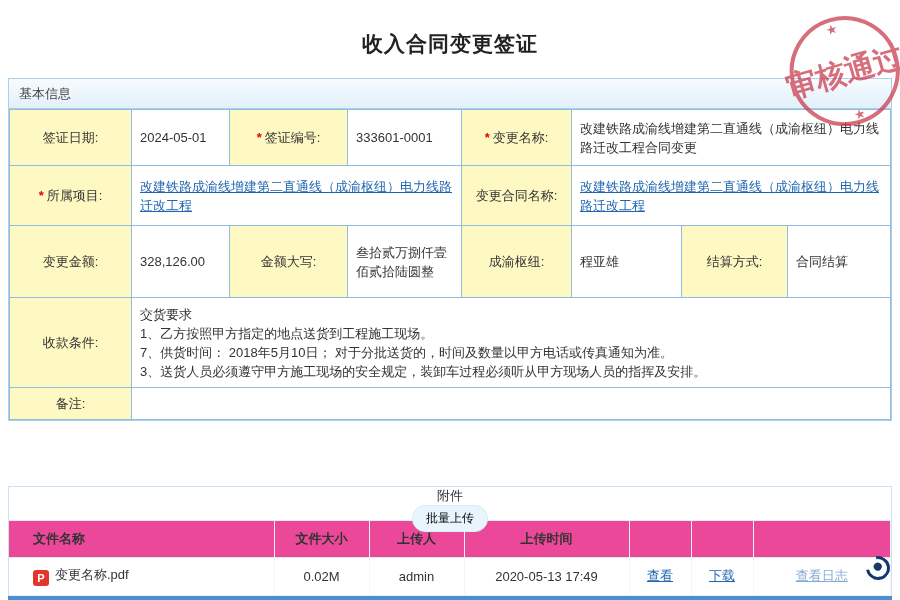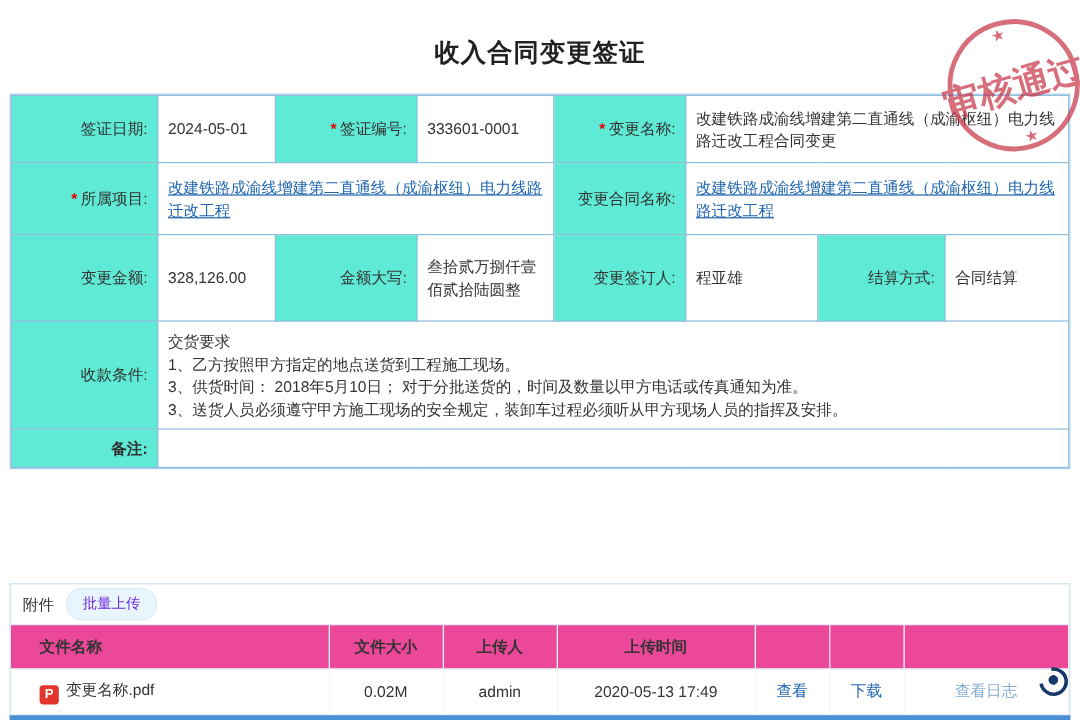"基本信息" div.panel-header { html: none -> <div>基本信息</div> }
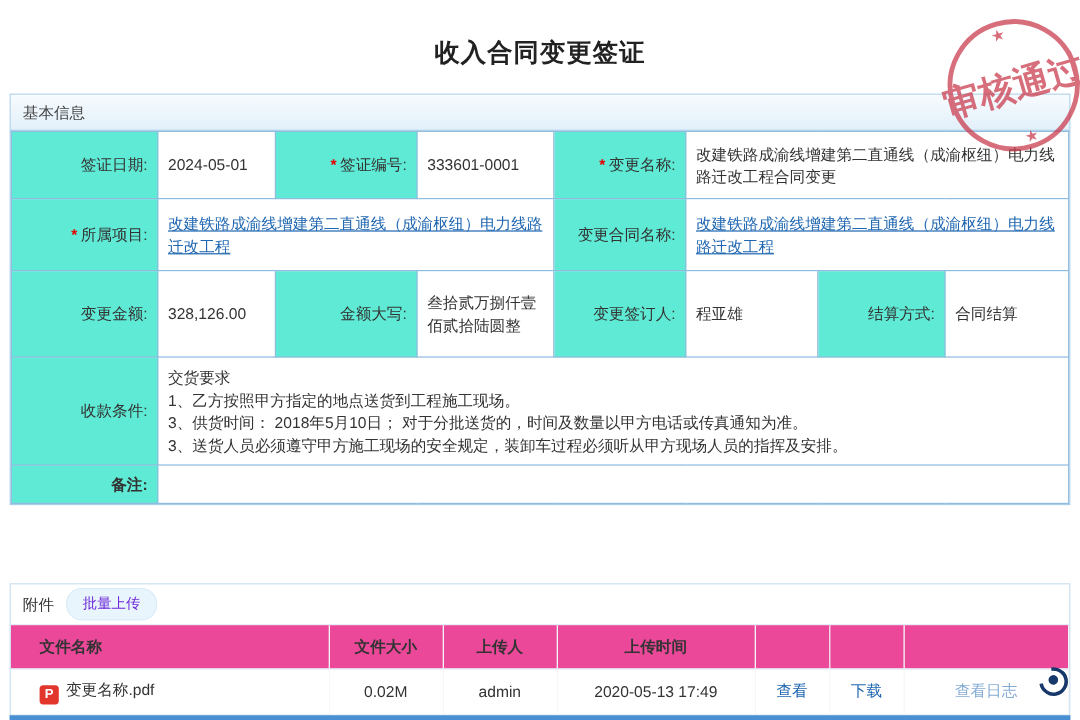"签证日期:" td.lbl { background: #5eead4 -> #fef9c3; text-align: right -> center }
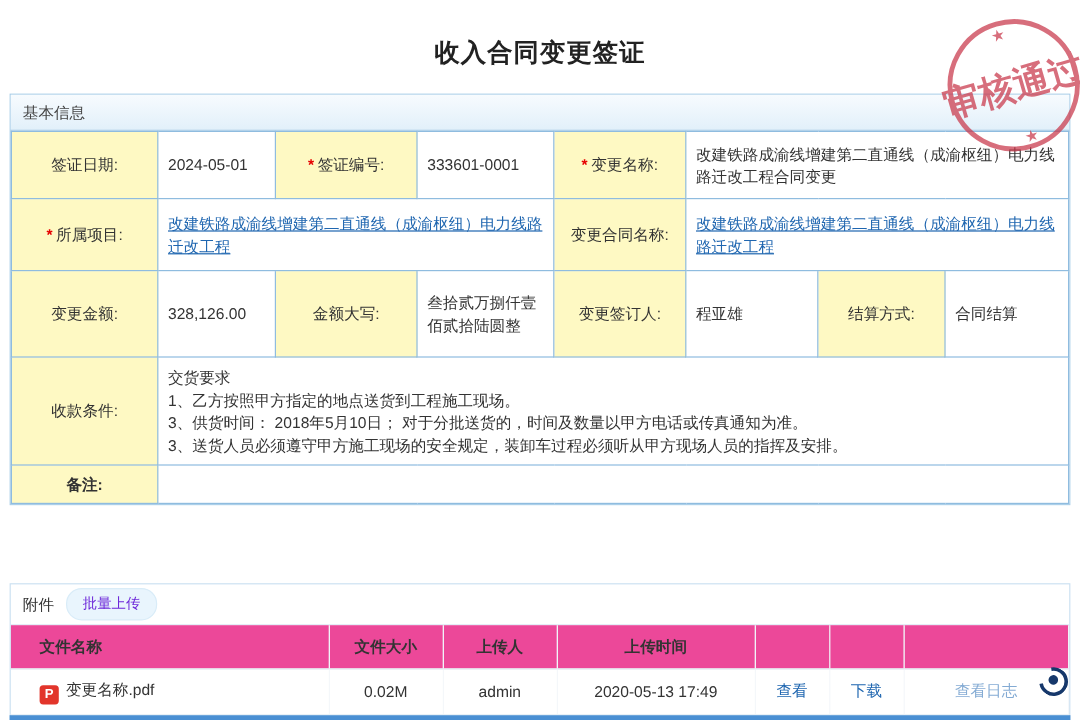"变更签订人:" span { text: 变更签订人 -> 成渝枢纽 }
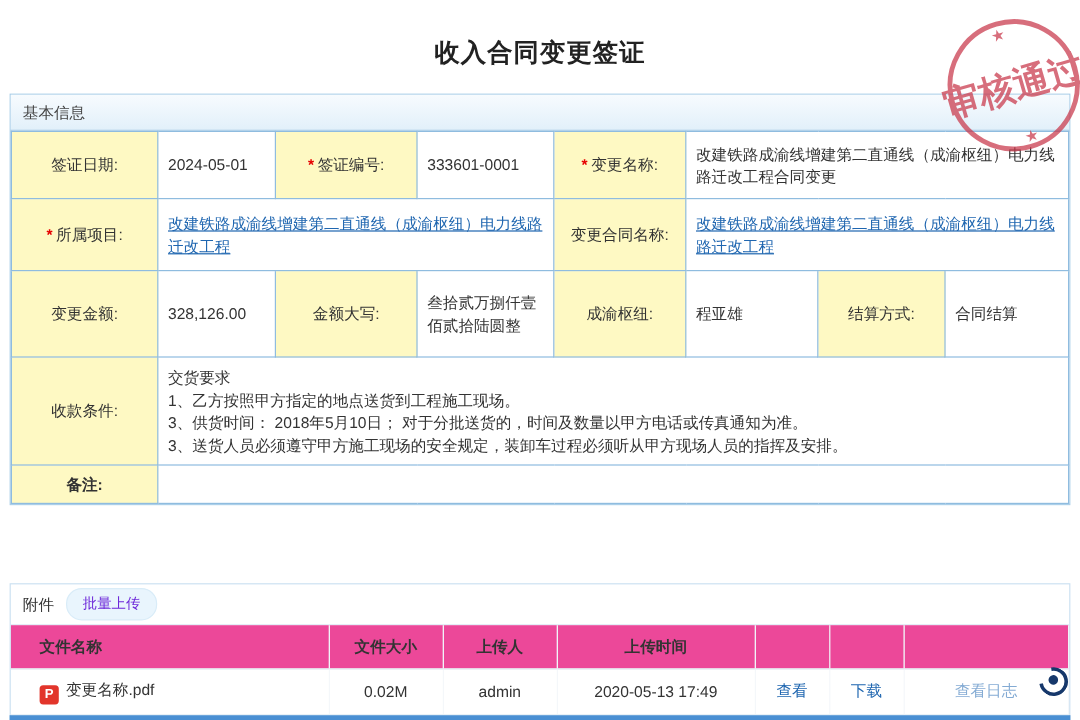"3、供货时间： 2018年5月10日；" div { text: 3 -> 7 }
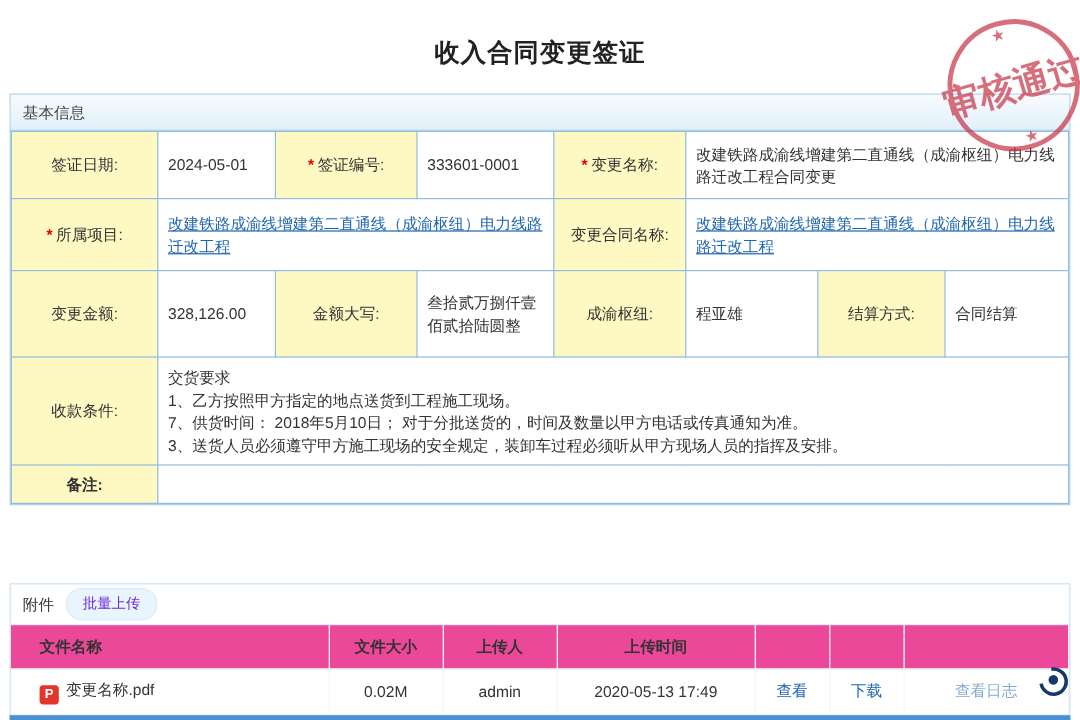"备注:" .r6 td { font-weight: bold -> none }
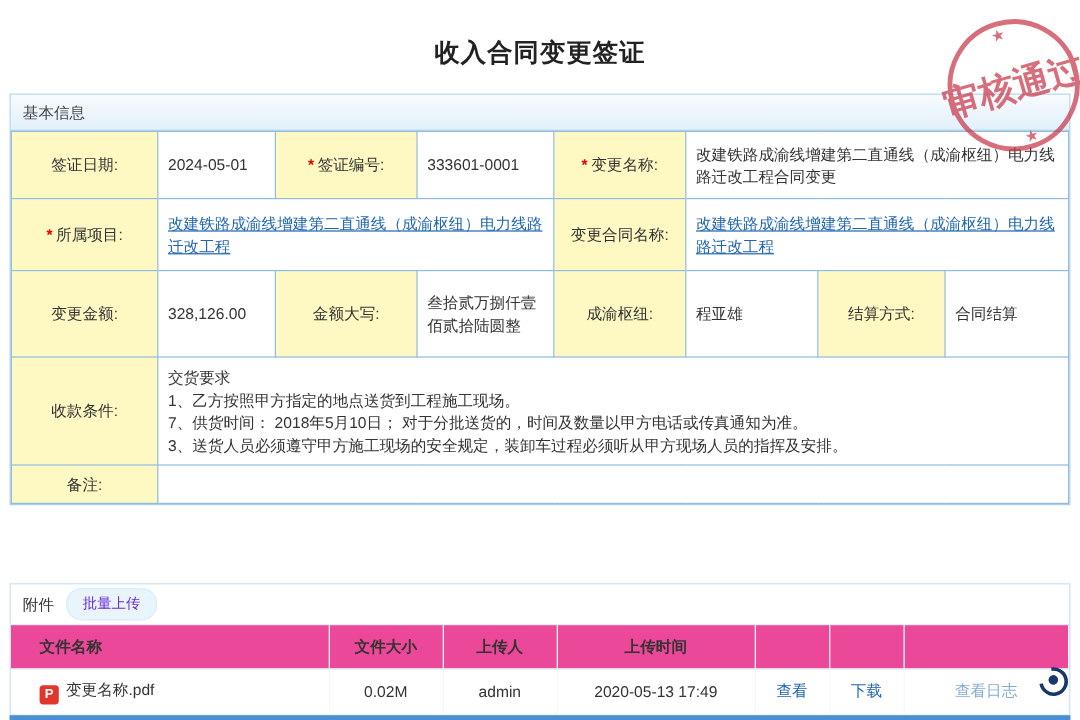"附件" .attach-header { flex-direction: none -> column; gap: 10px -> none }
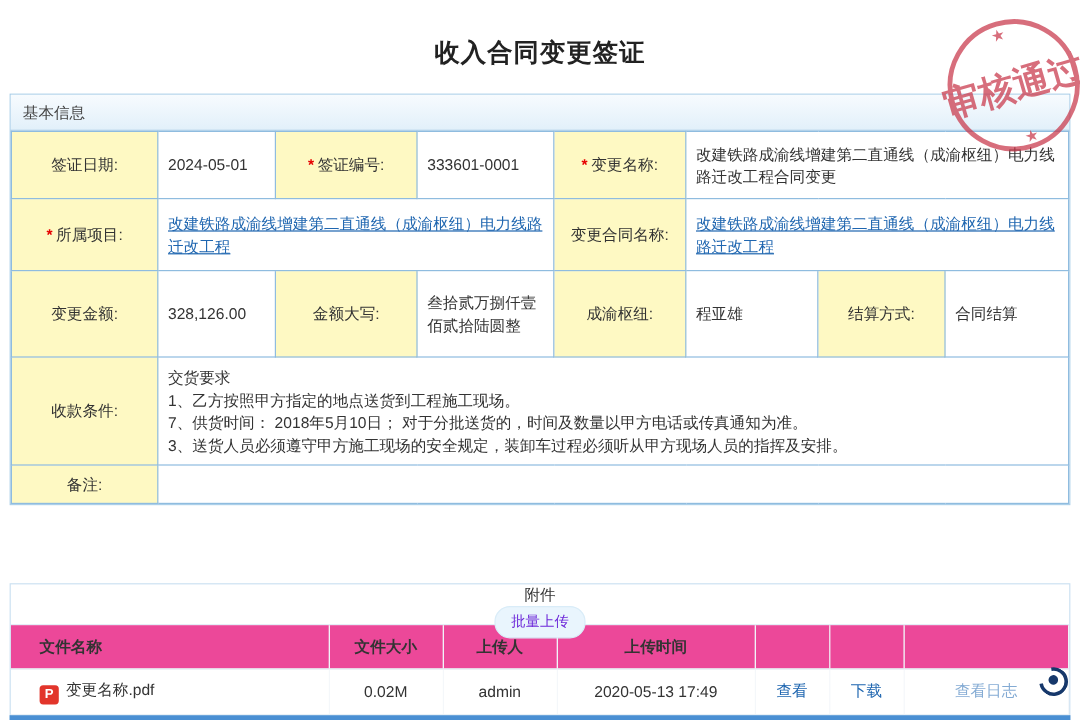"批量上传" .batch-btn { color: #6d28d9 -> #000000 }
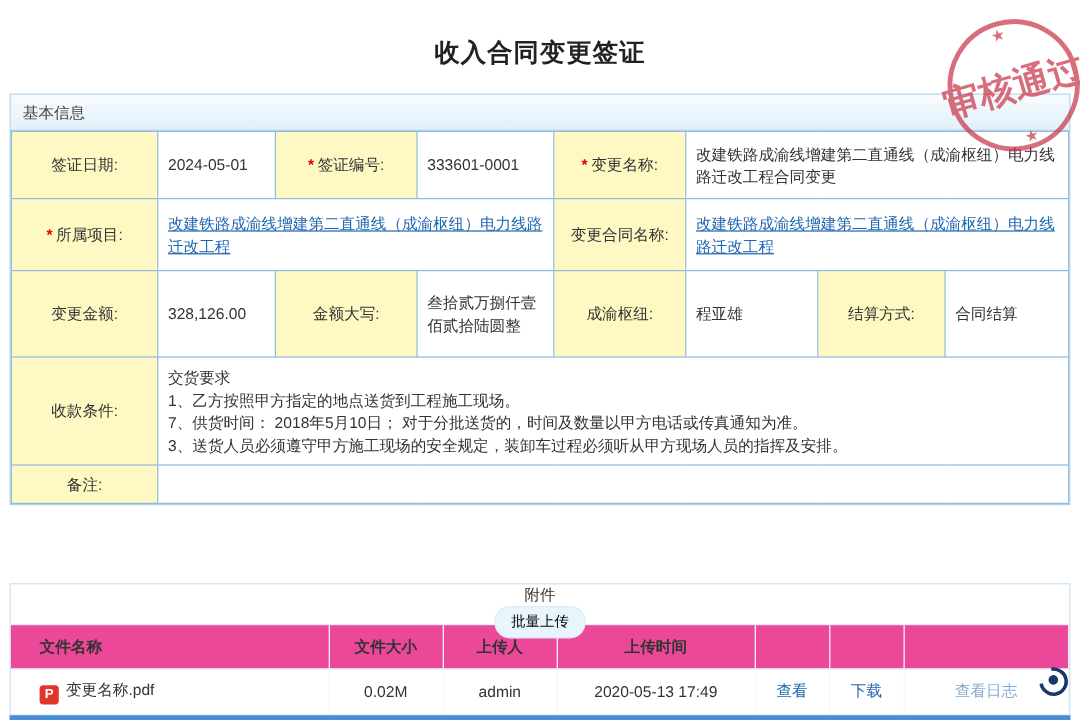"查看" a.action-link { text-decoration: none -> underline }
